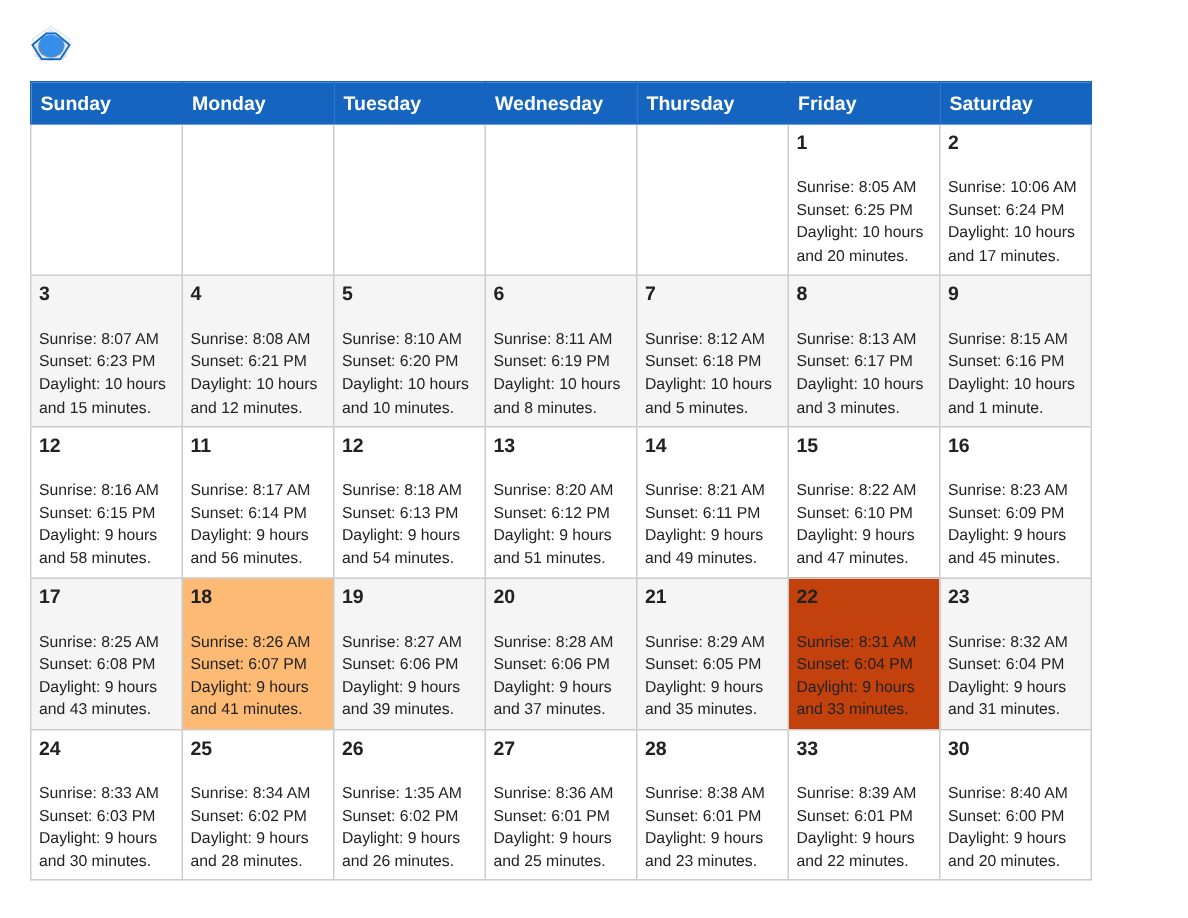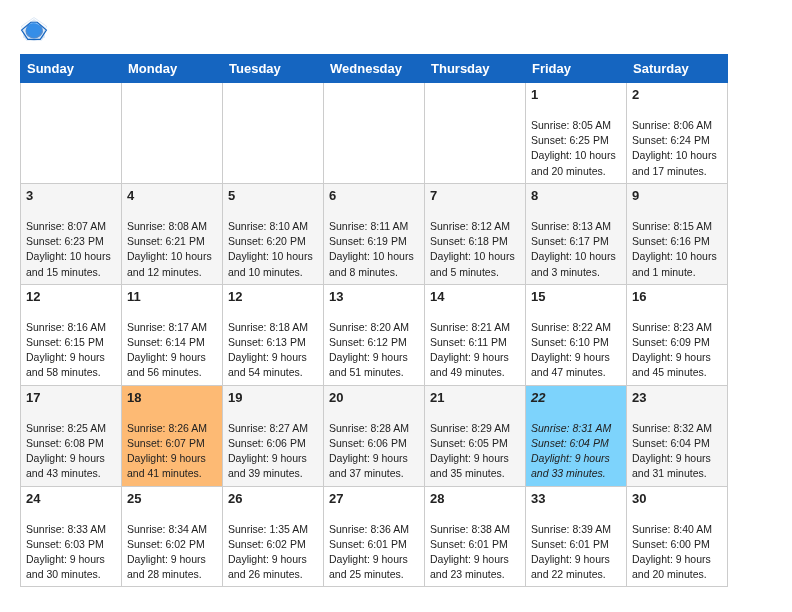"Sunrise: 8:06 AM Sunset: 6:24" div.day-info { text: 8:06 -> 10:06 }
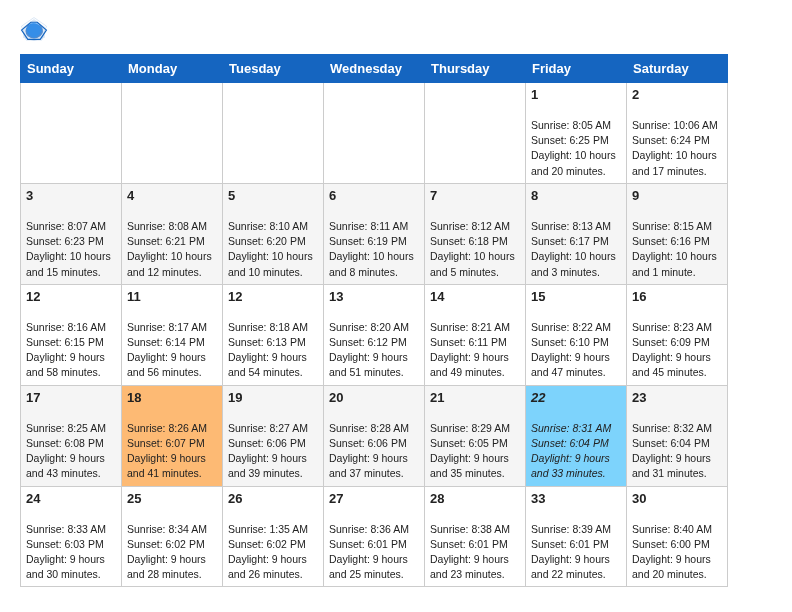"22" td { background: #7dd3fc -> #c2410c; font-style: italic -> none }
